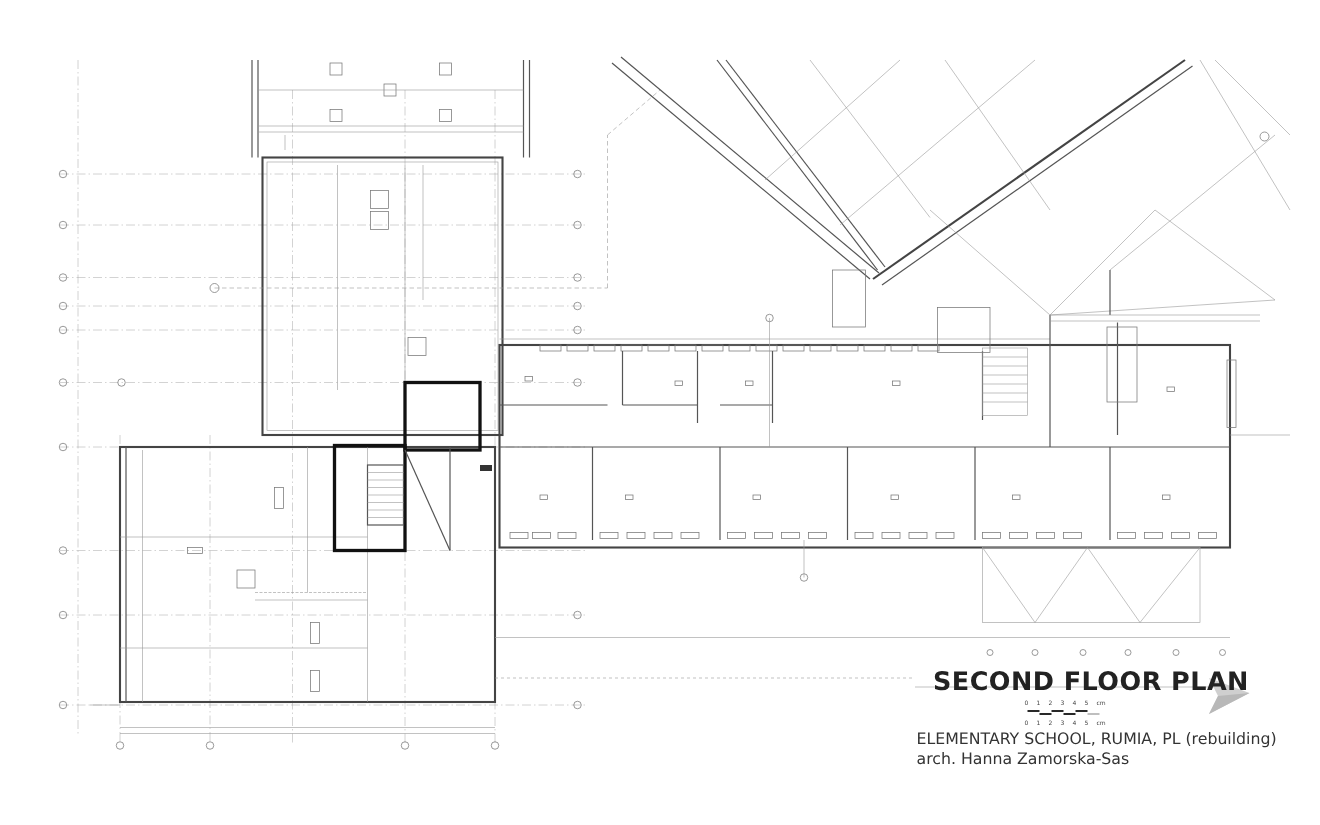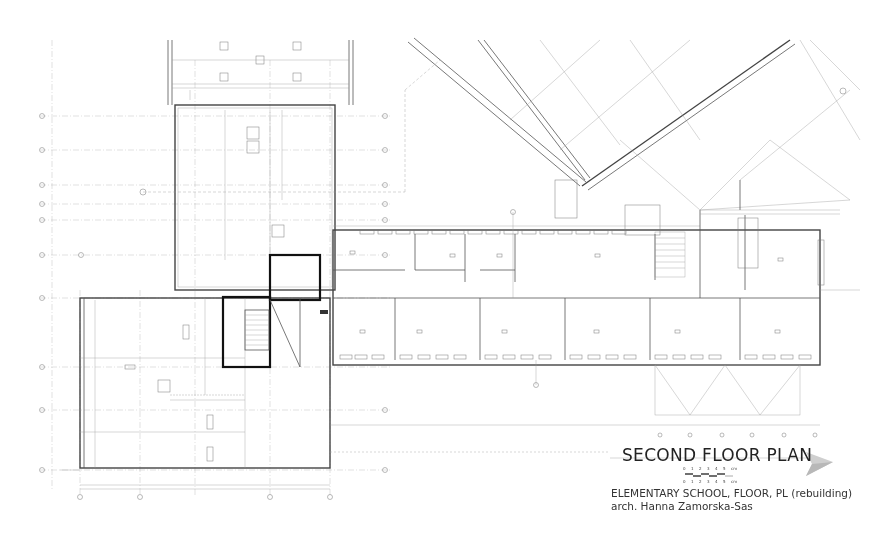"SECOND FLOOR PLAN" .plan-title { font-weight: 400 -> 700 }
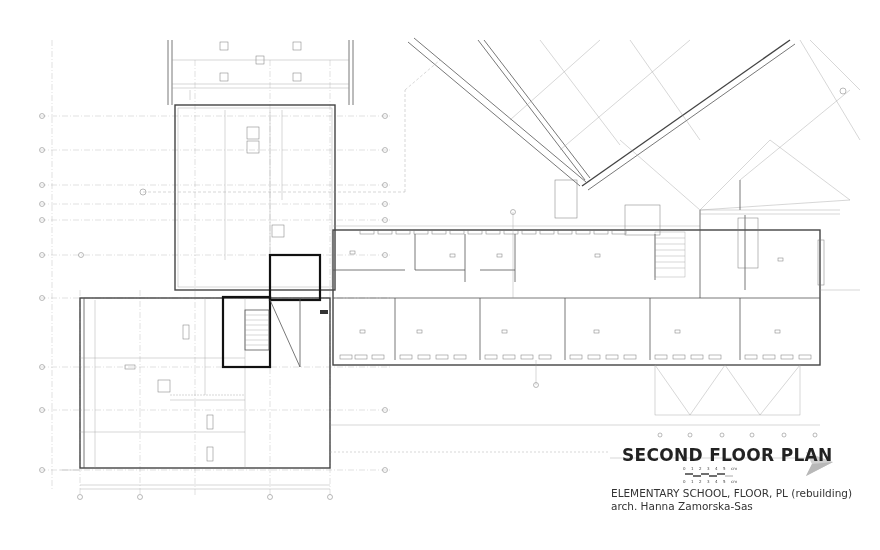"ELEMENTARY SCHOOL, FLOOR, PL" div.subtitle1 { text: FLOOR -> RUMIA }
